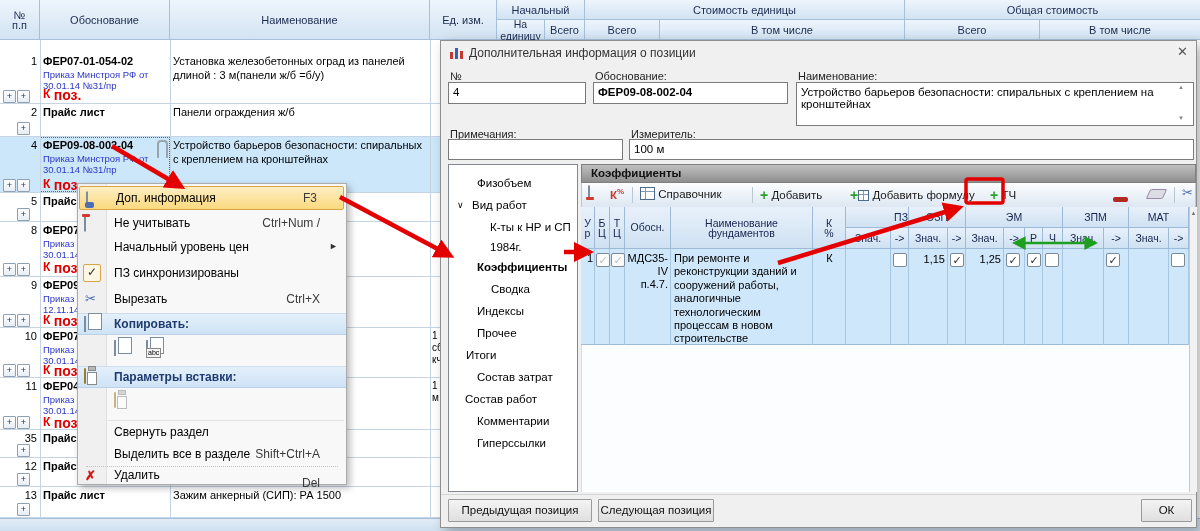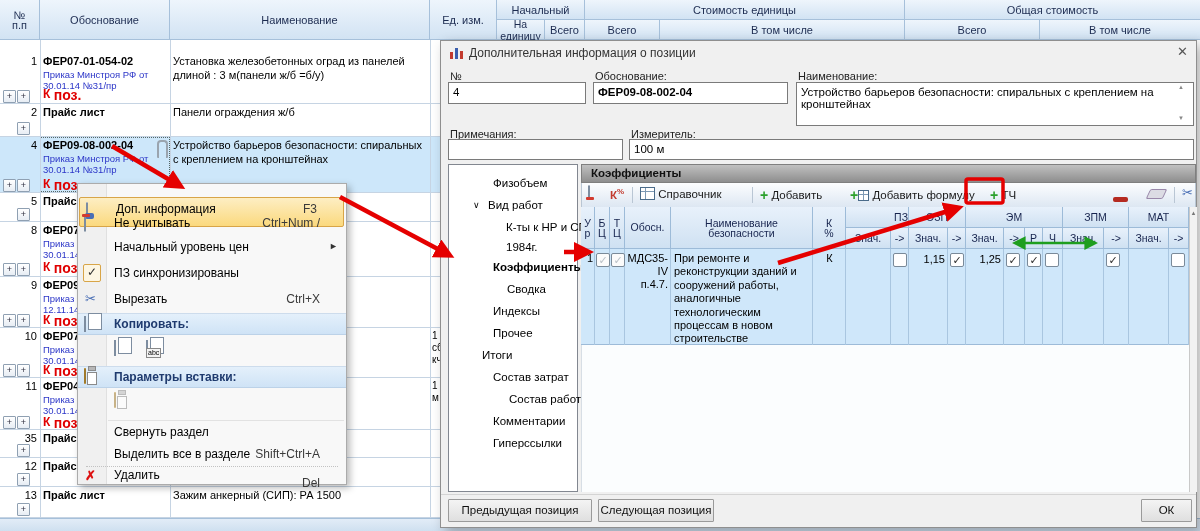"Физобъем" .sbitem { margin-left: 16px -> none }
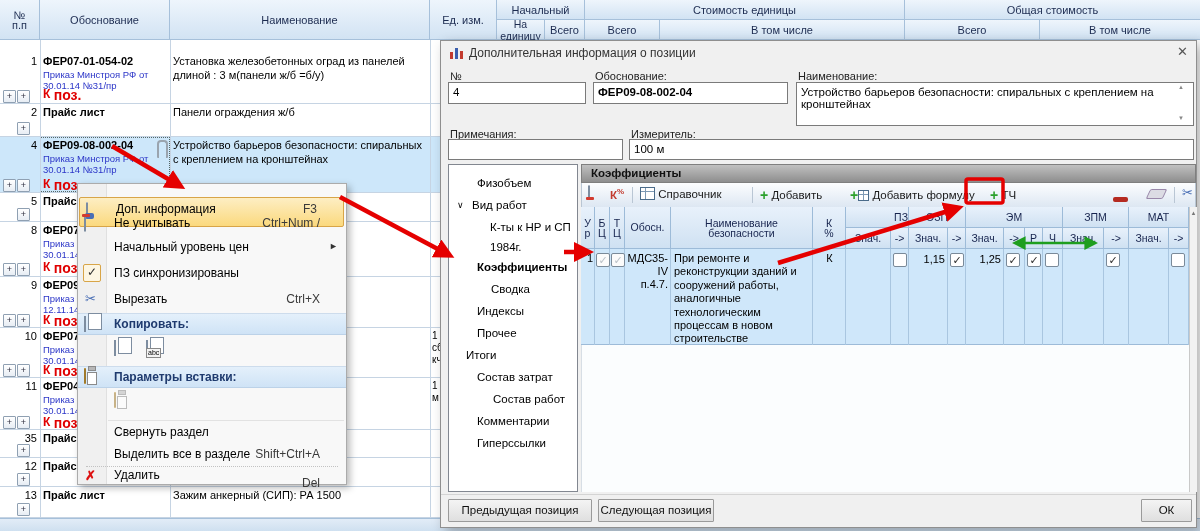"Доп. информация" div.mi { height: 30px -> 24px; margin-top: 11px -> none }
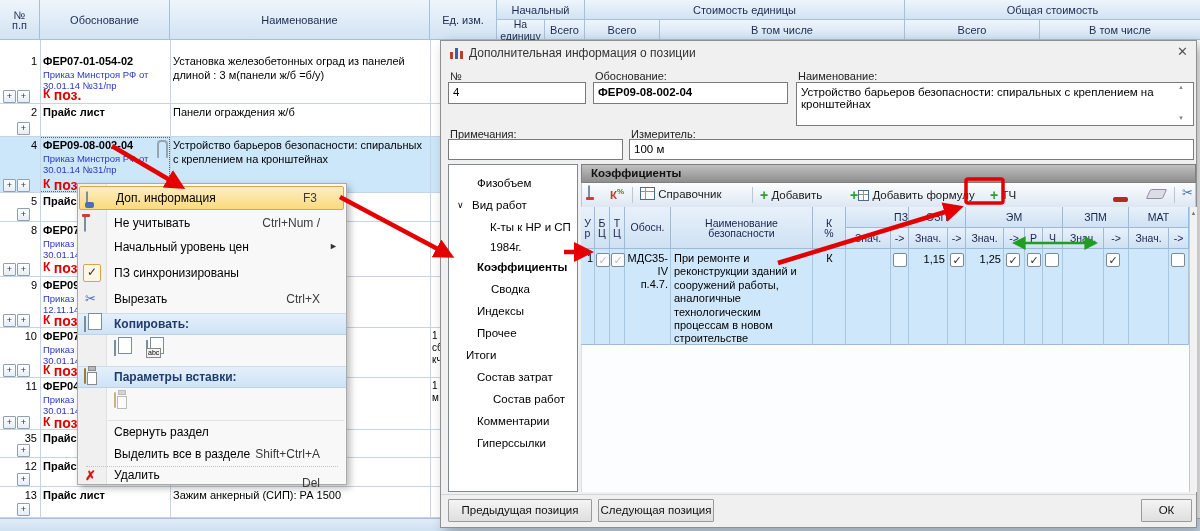"безопасности" span { text: безопасности -> фундаментов }
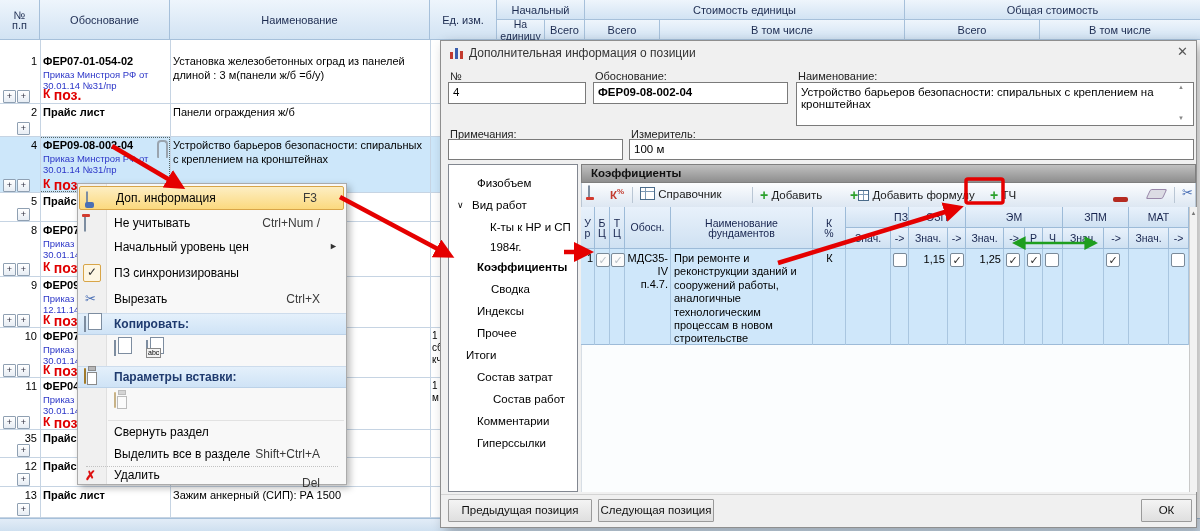"Состав работ" div.sbitem { padding-left: 44px -> 16px }
